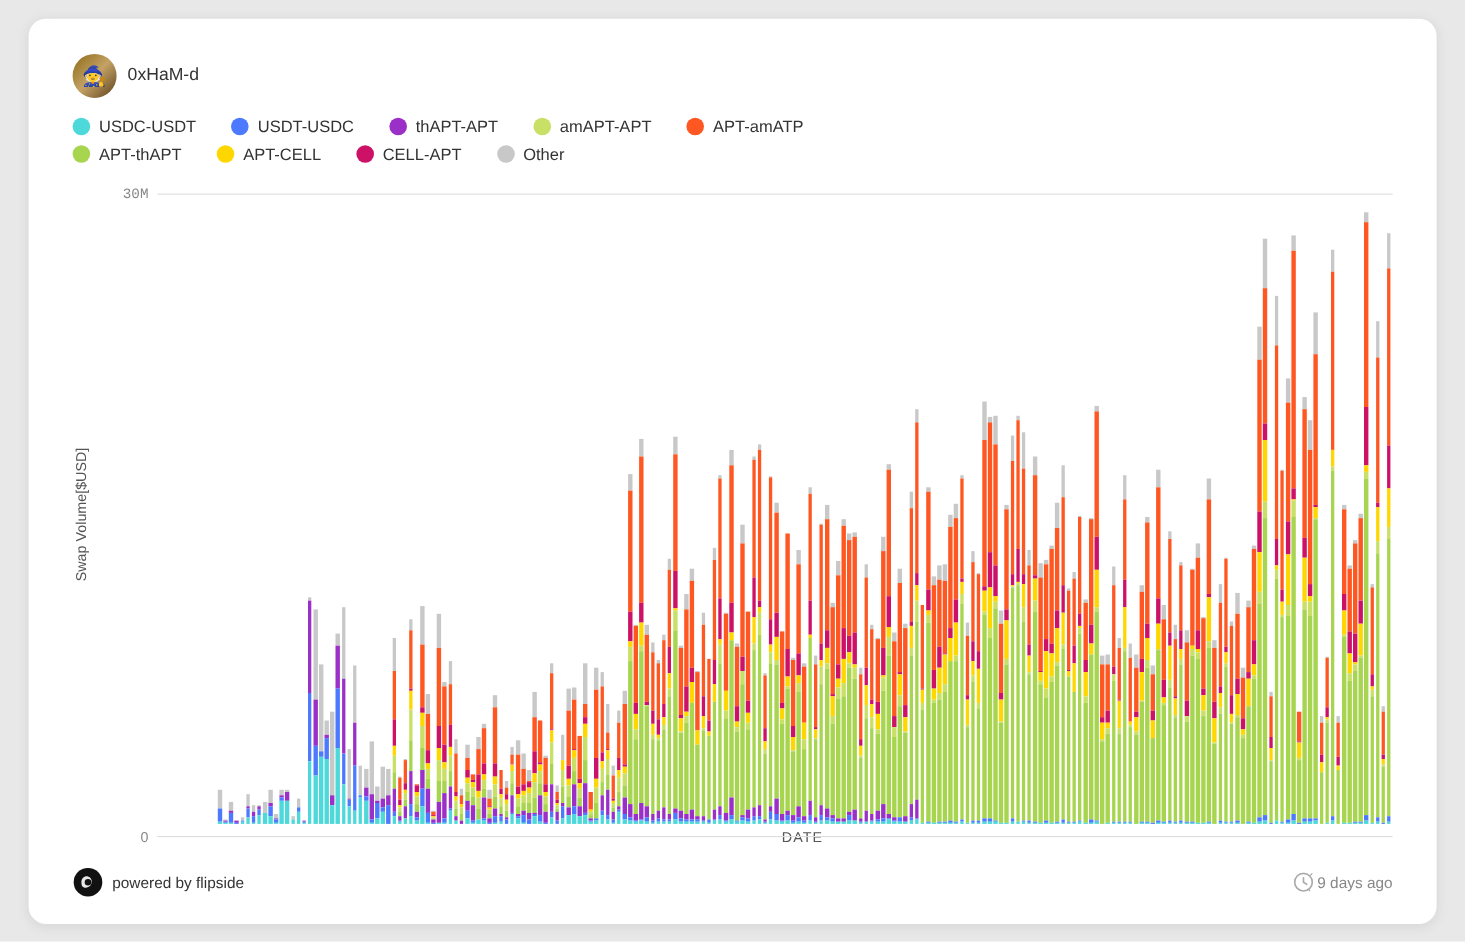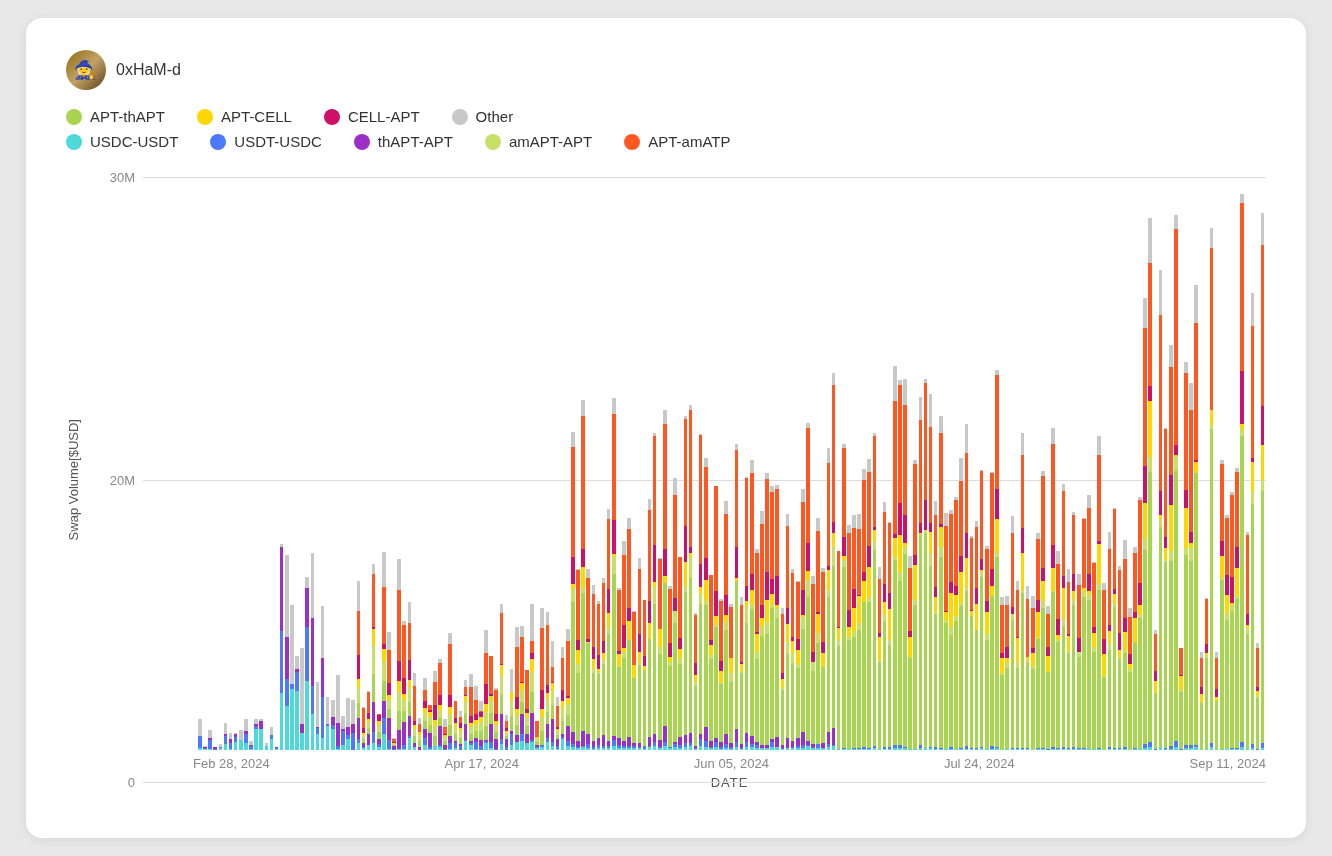"APT-thAPT" div.legend-row { order: before "USDC-USDT" -> after "USDC-USDT" }
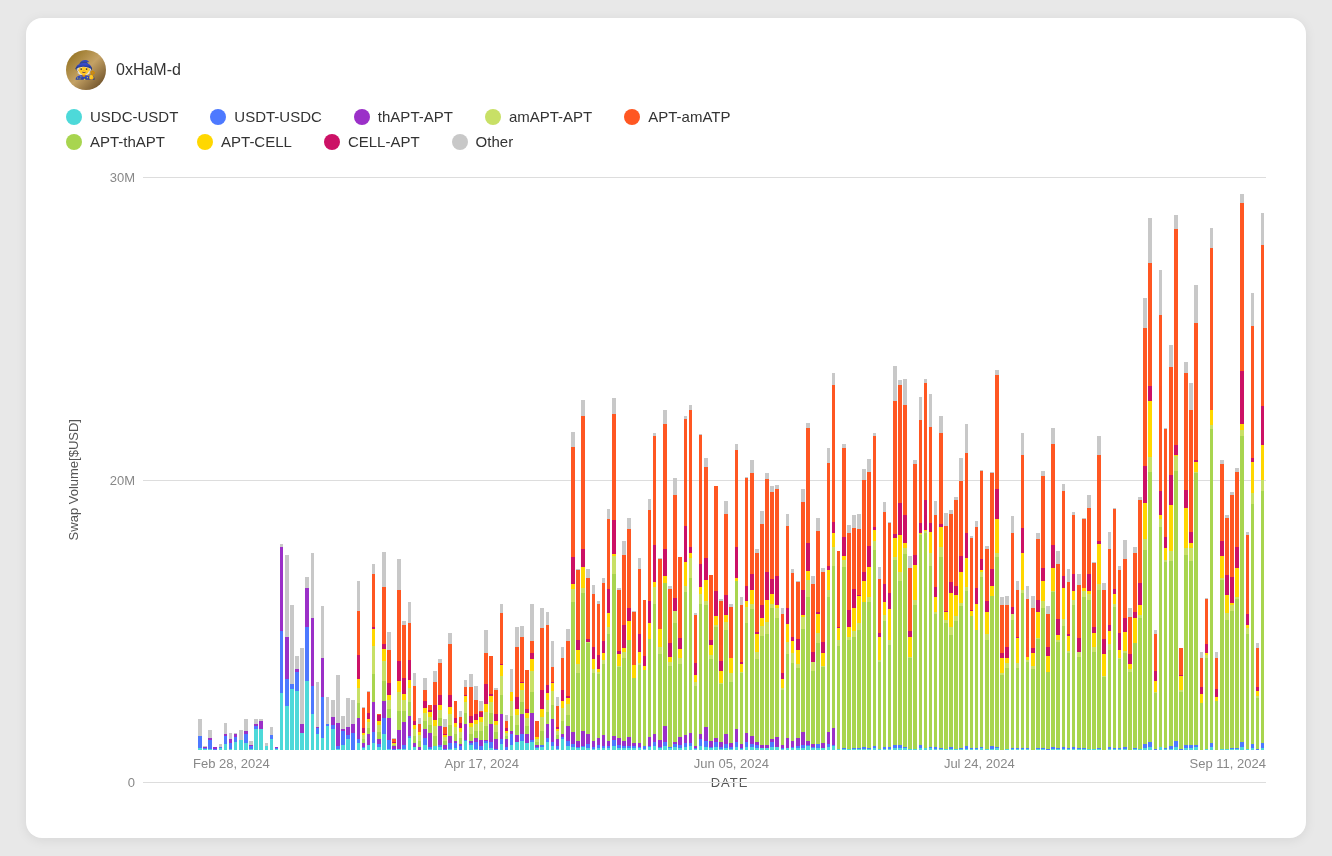"30M" div.grid-line-group { font-family: none -> Liberation Mono, monospace }
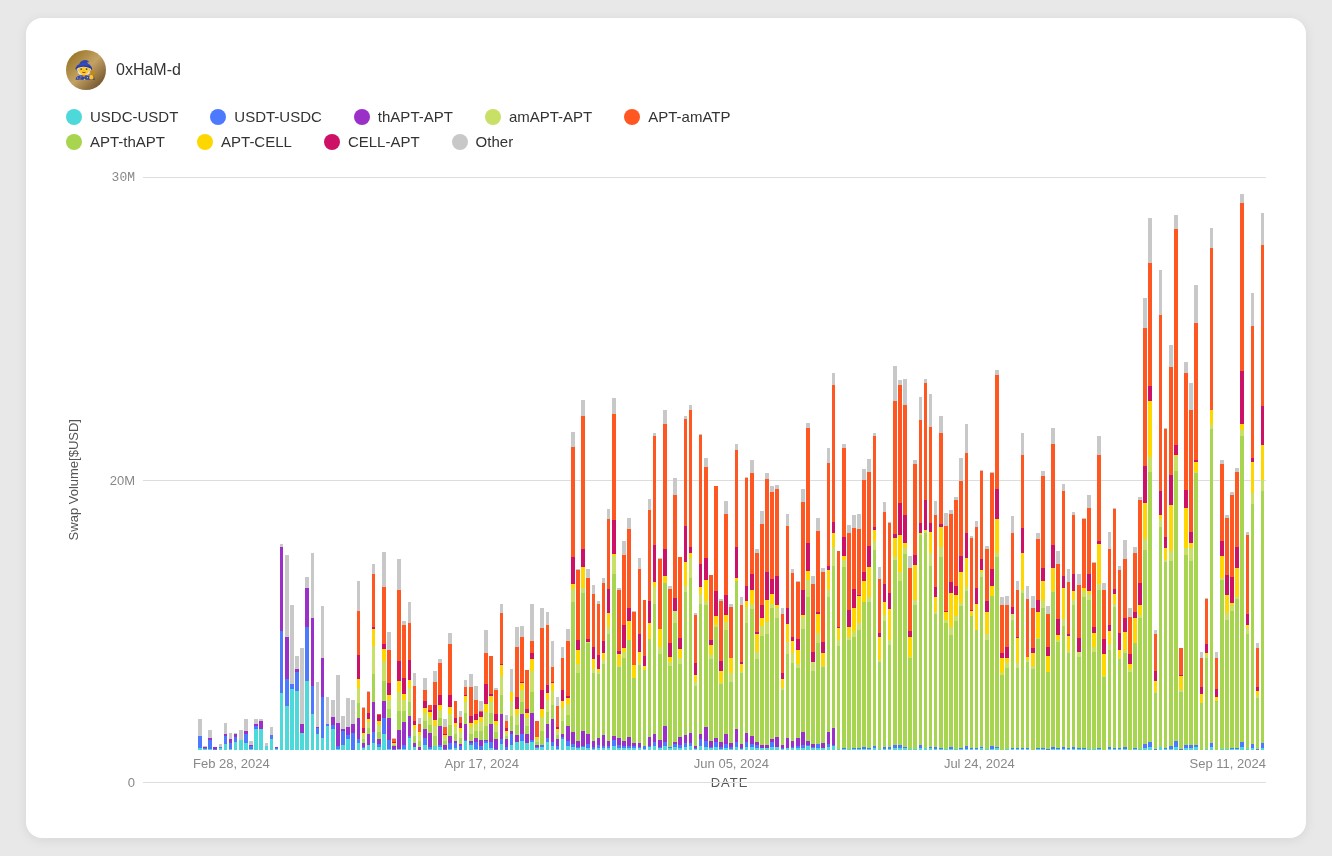"20M" div.grid-line-group { html: <div> <span>20M</span> <div></div> </div> -> none }
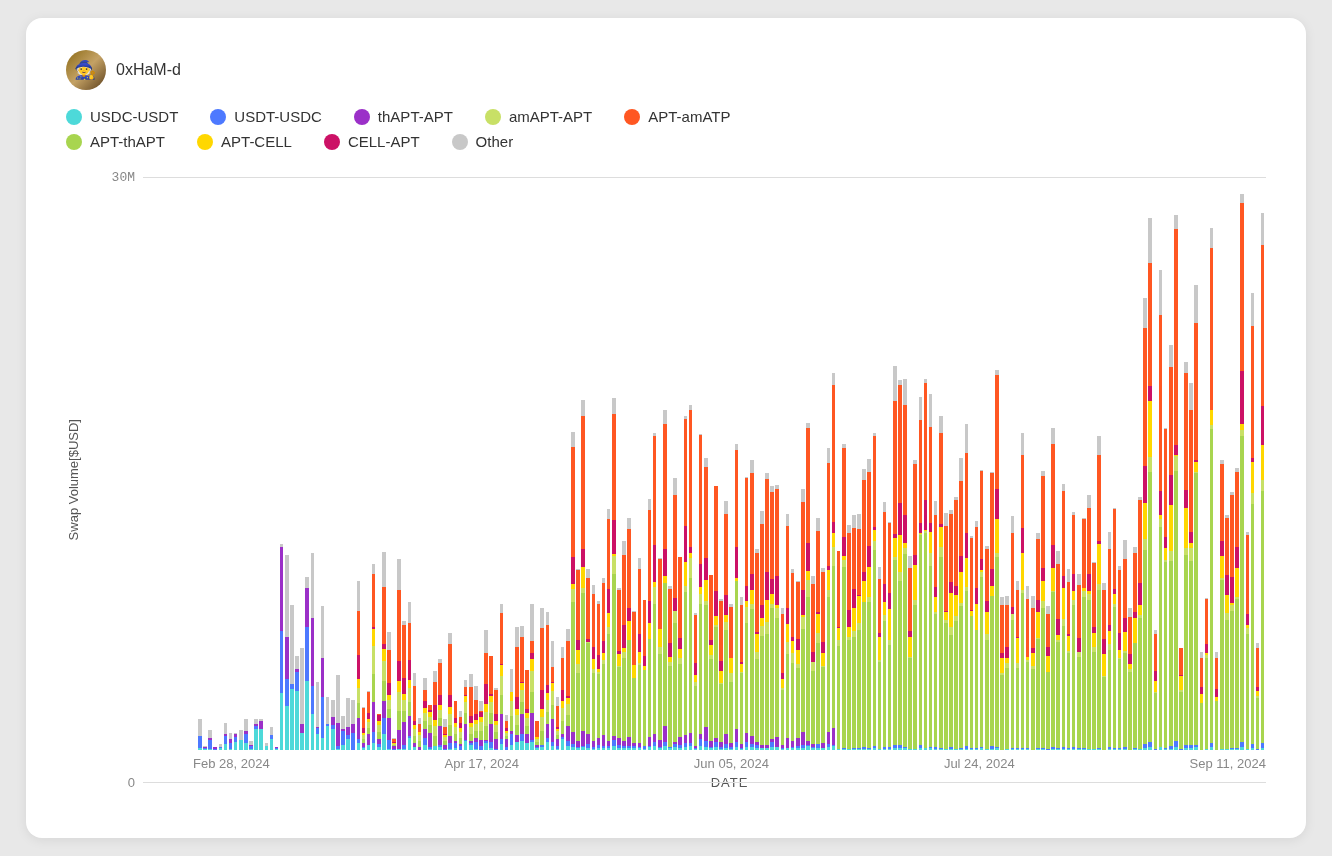"Feb 28, 2024" div.x-axis { html: <div> <span>Feb 28, 2024</span> <span>Apr 17, 2024</span> <span>Jun 05, 2024</span> <span>Jul 24, 2024</span> <span>Sep 11, 2024</span> </div> -> none }
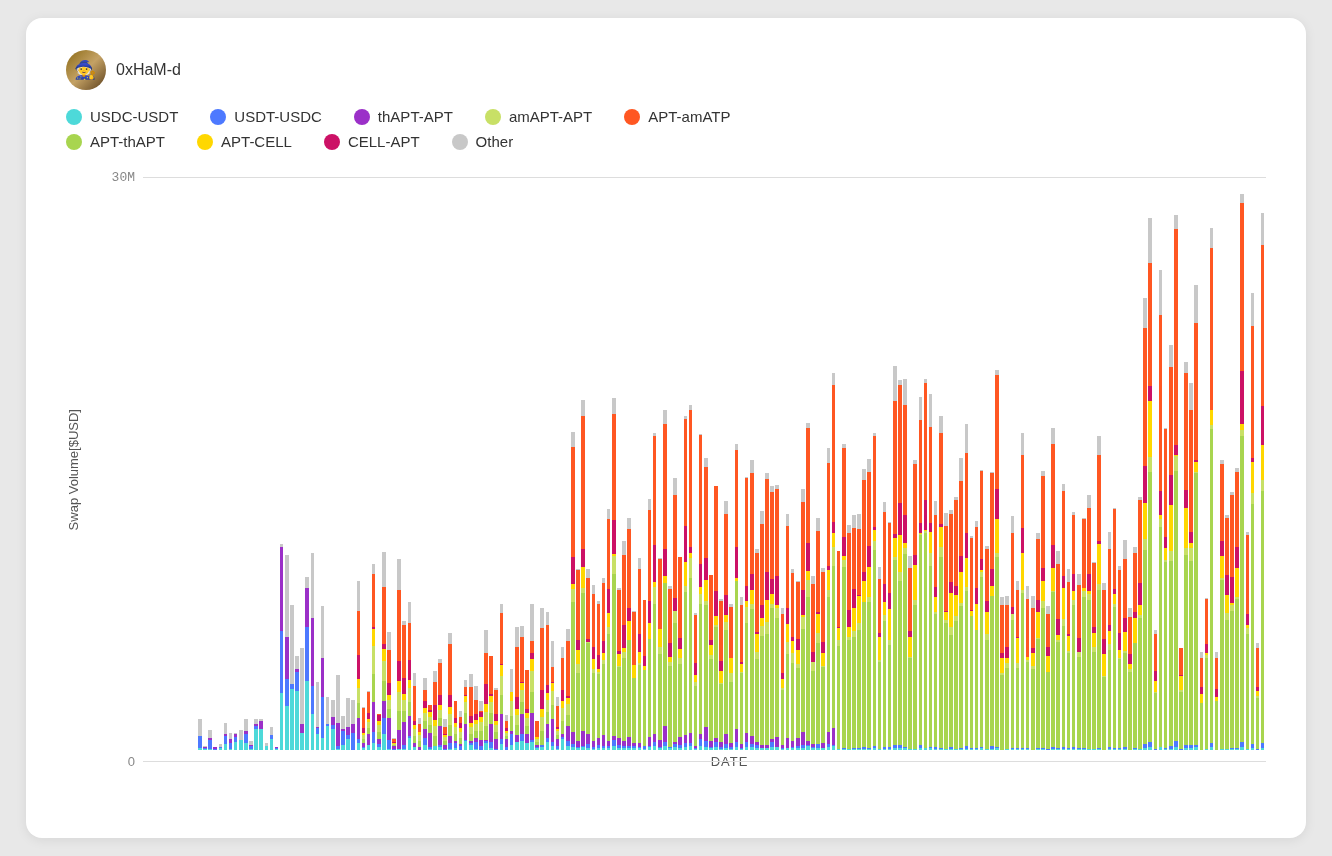"powered by flipside" div.footer { html: none -> <div> <div> <svg> <circle></circle> <path></path> <circle></circle> </svg> <span>powered by flipside</span> </div> <div> <svg> <circle></circle> <polyline></polyline> <path></path> </svg> <span>9 days ago</span> </div> </div> }
